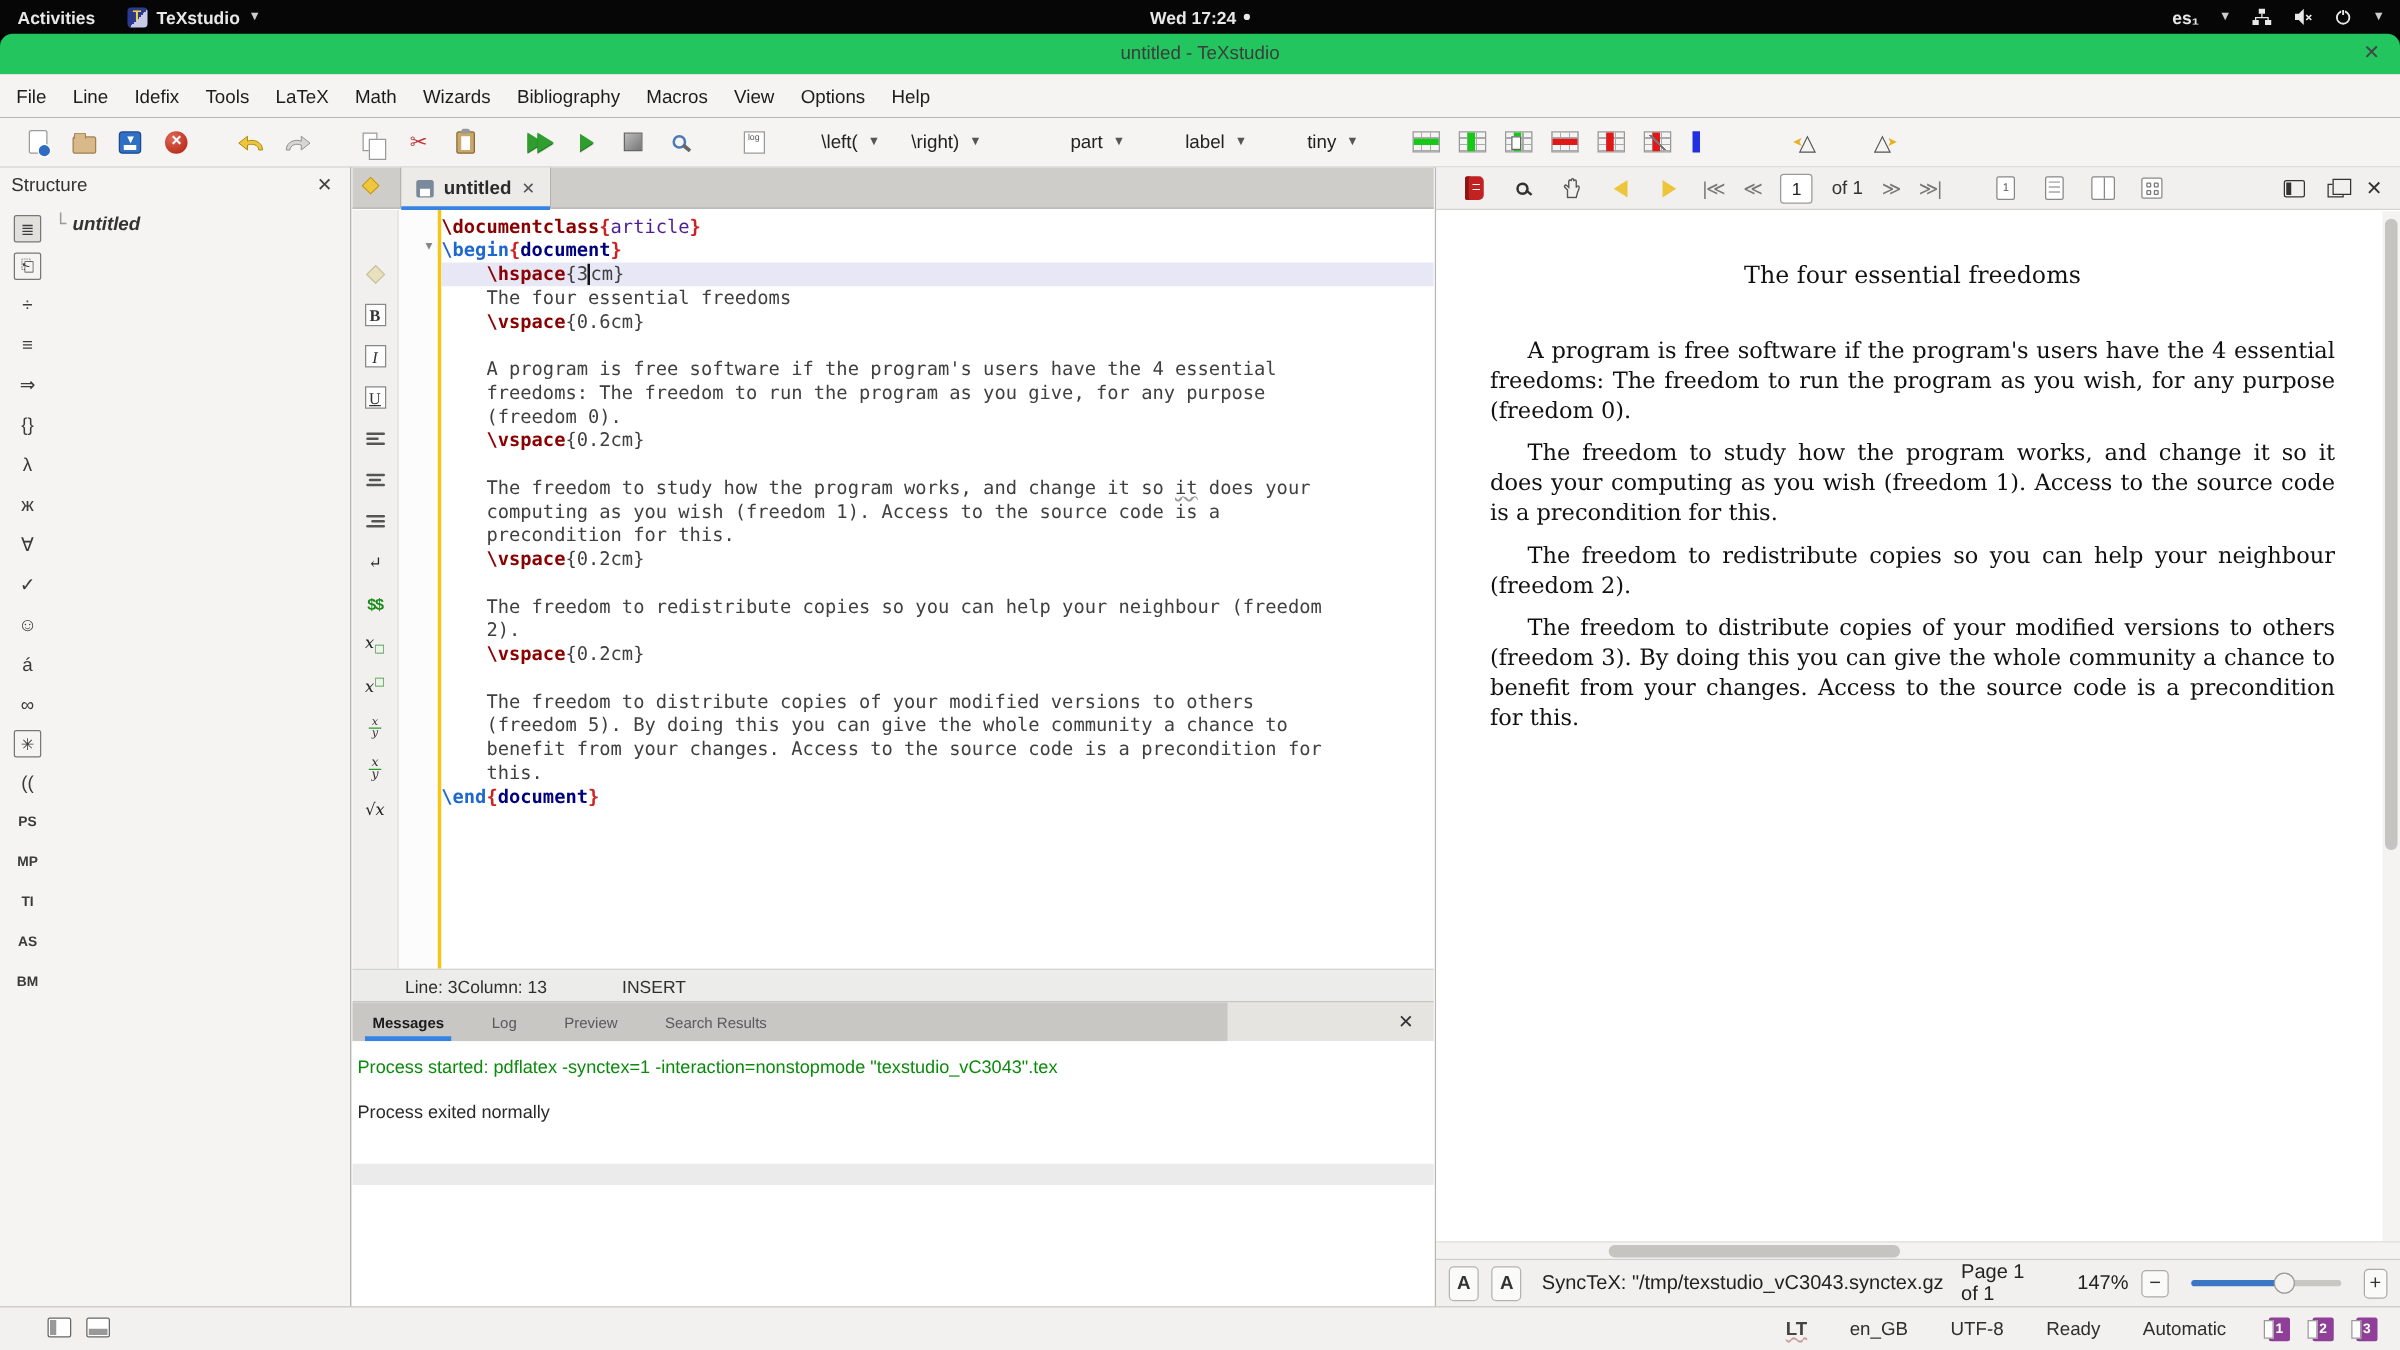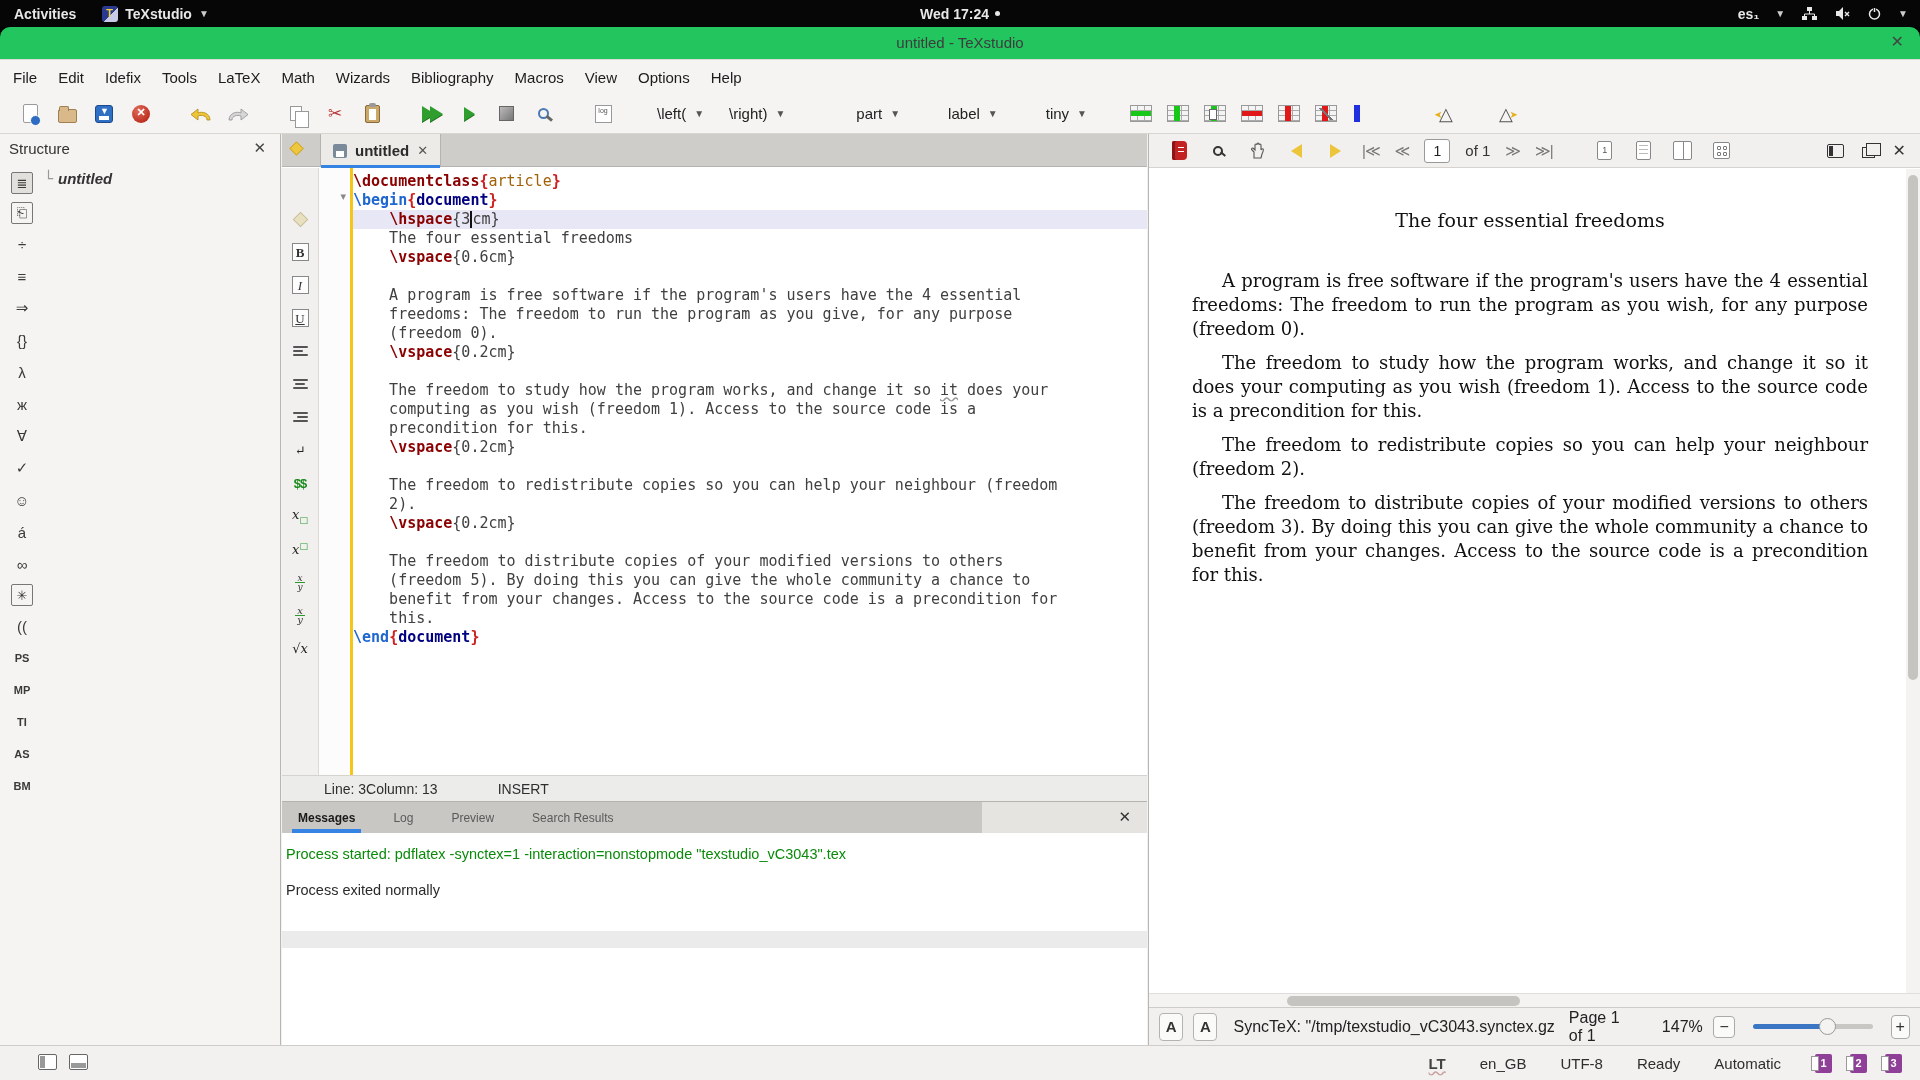"Edit" span.mb-item { text: Edit -> Line }
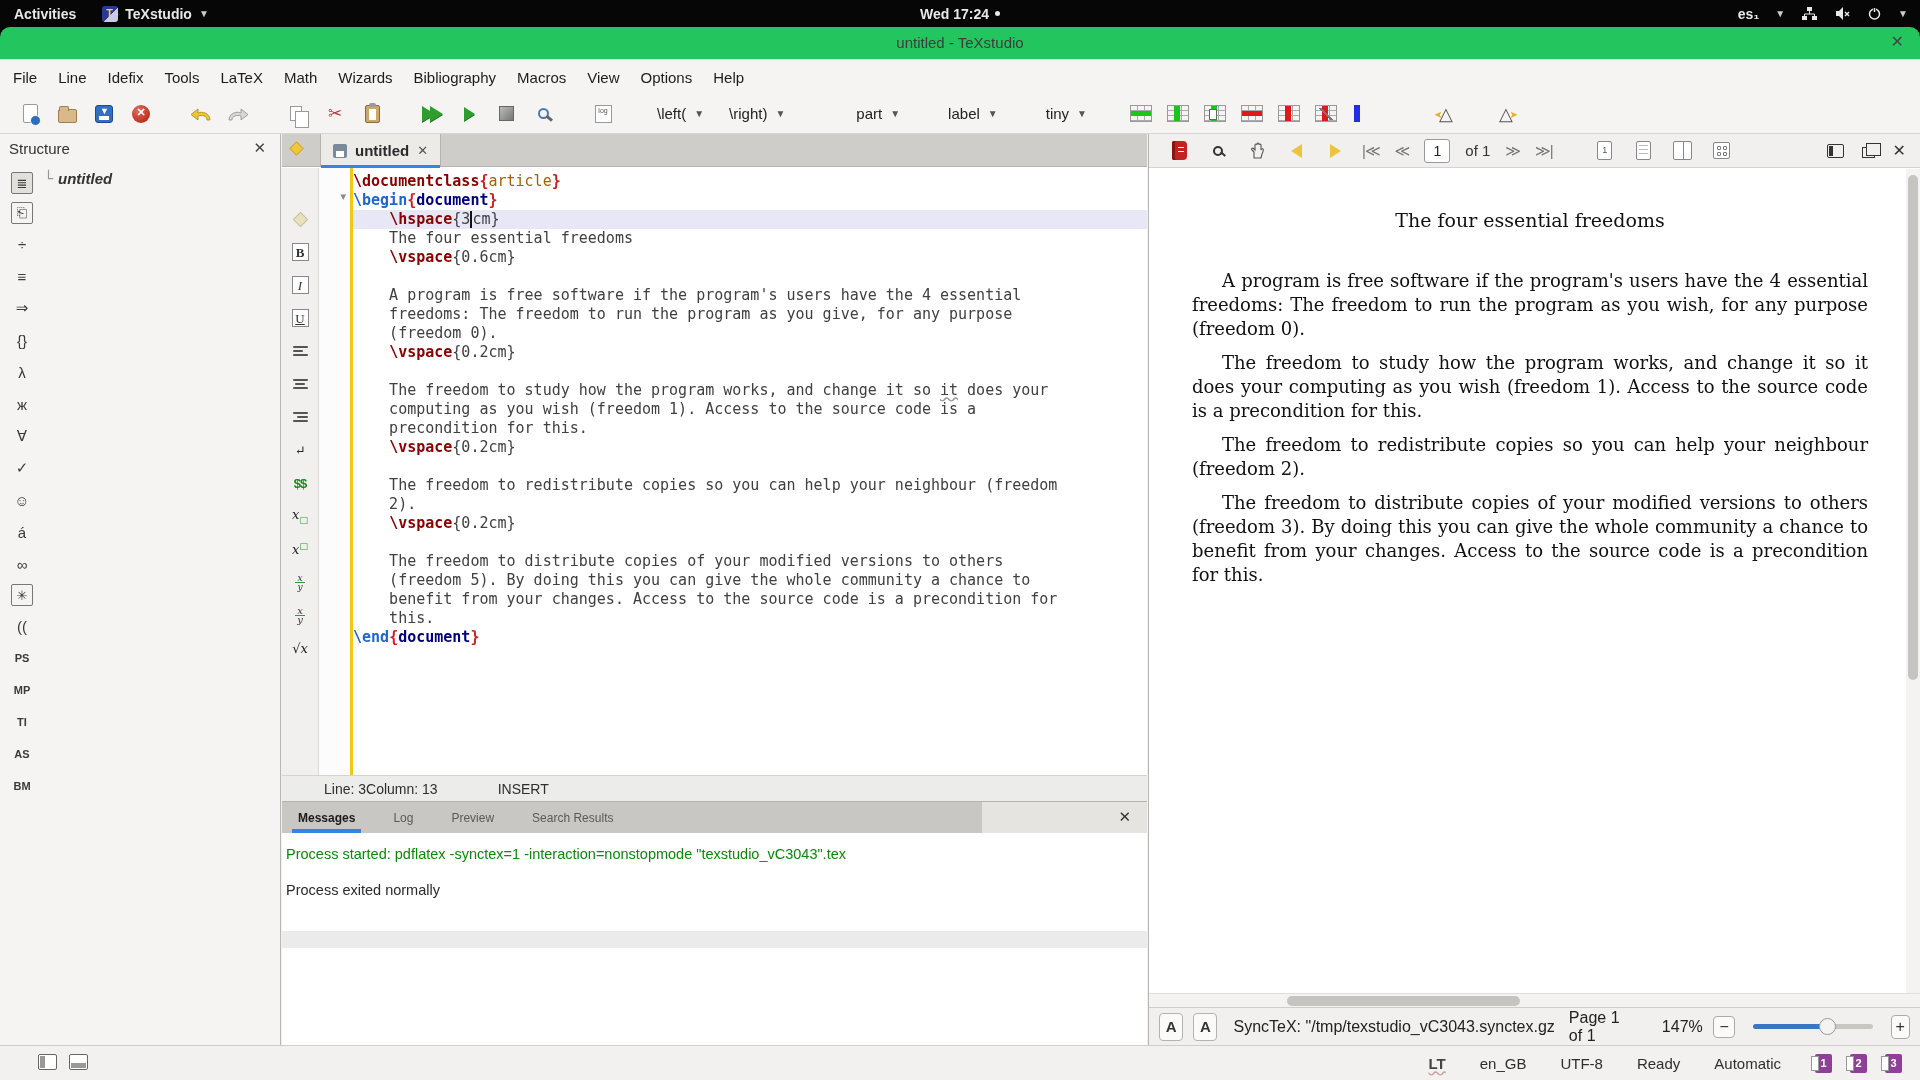"article" .seg-green { color: #a16207 -> #4c1d95 }
